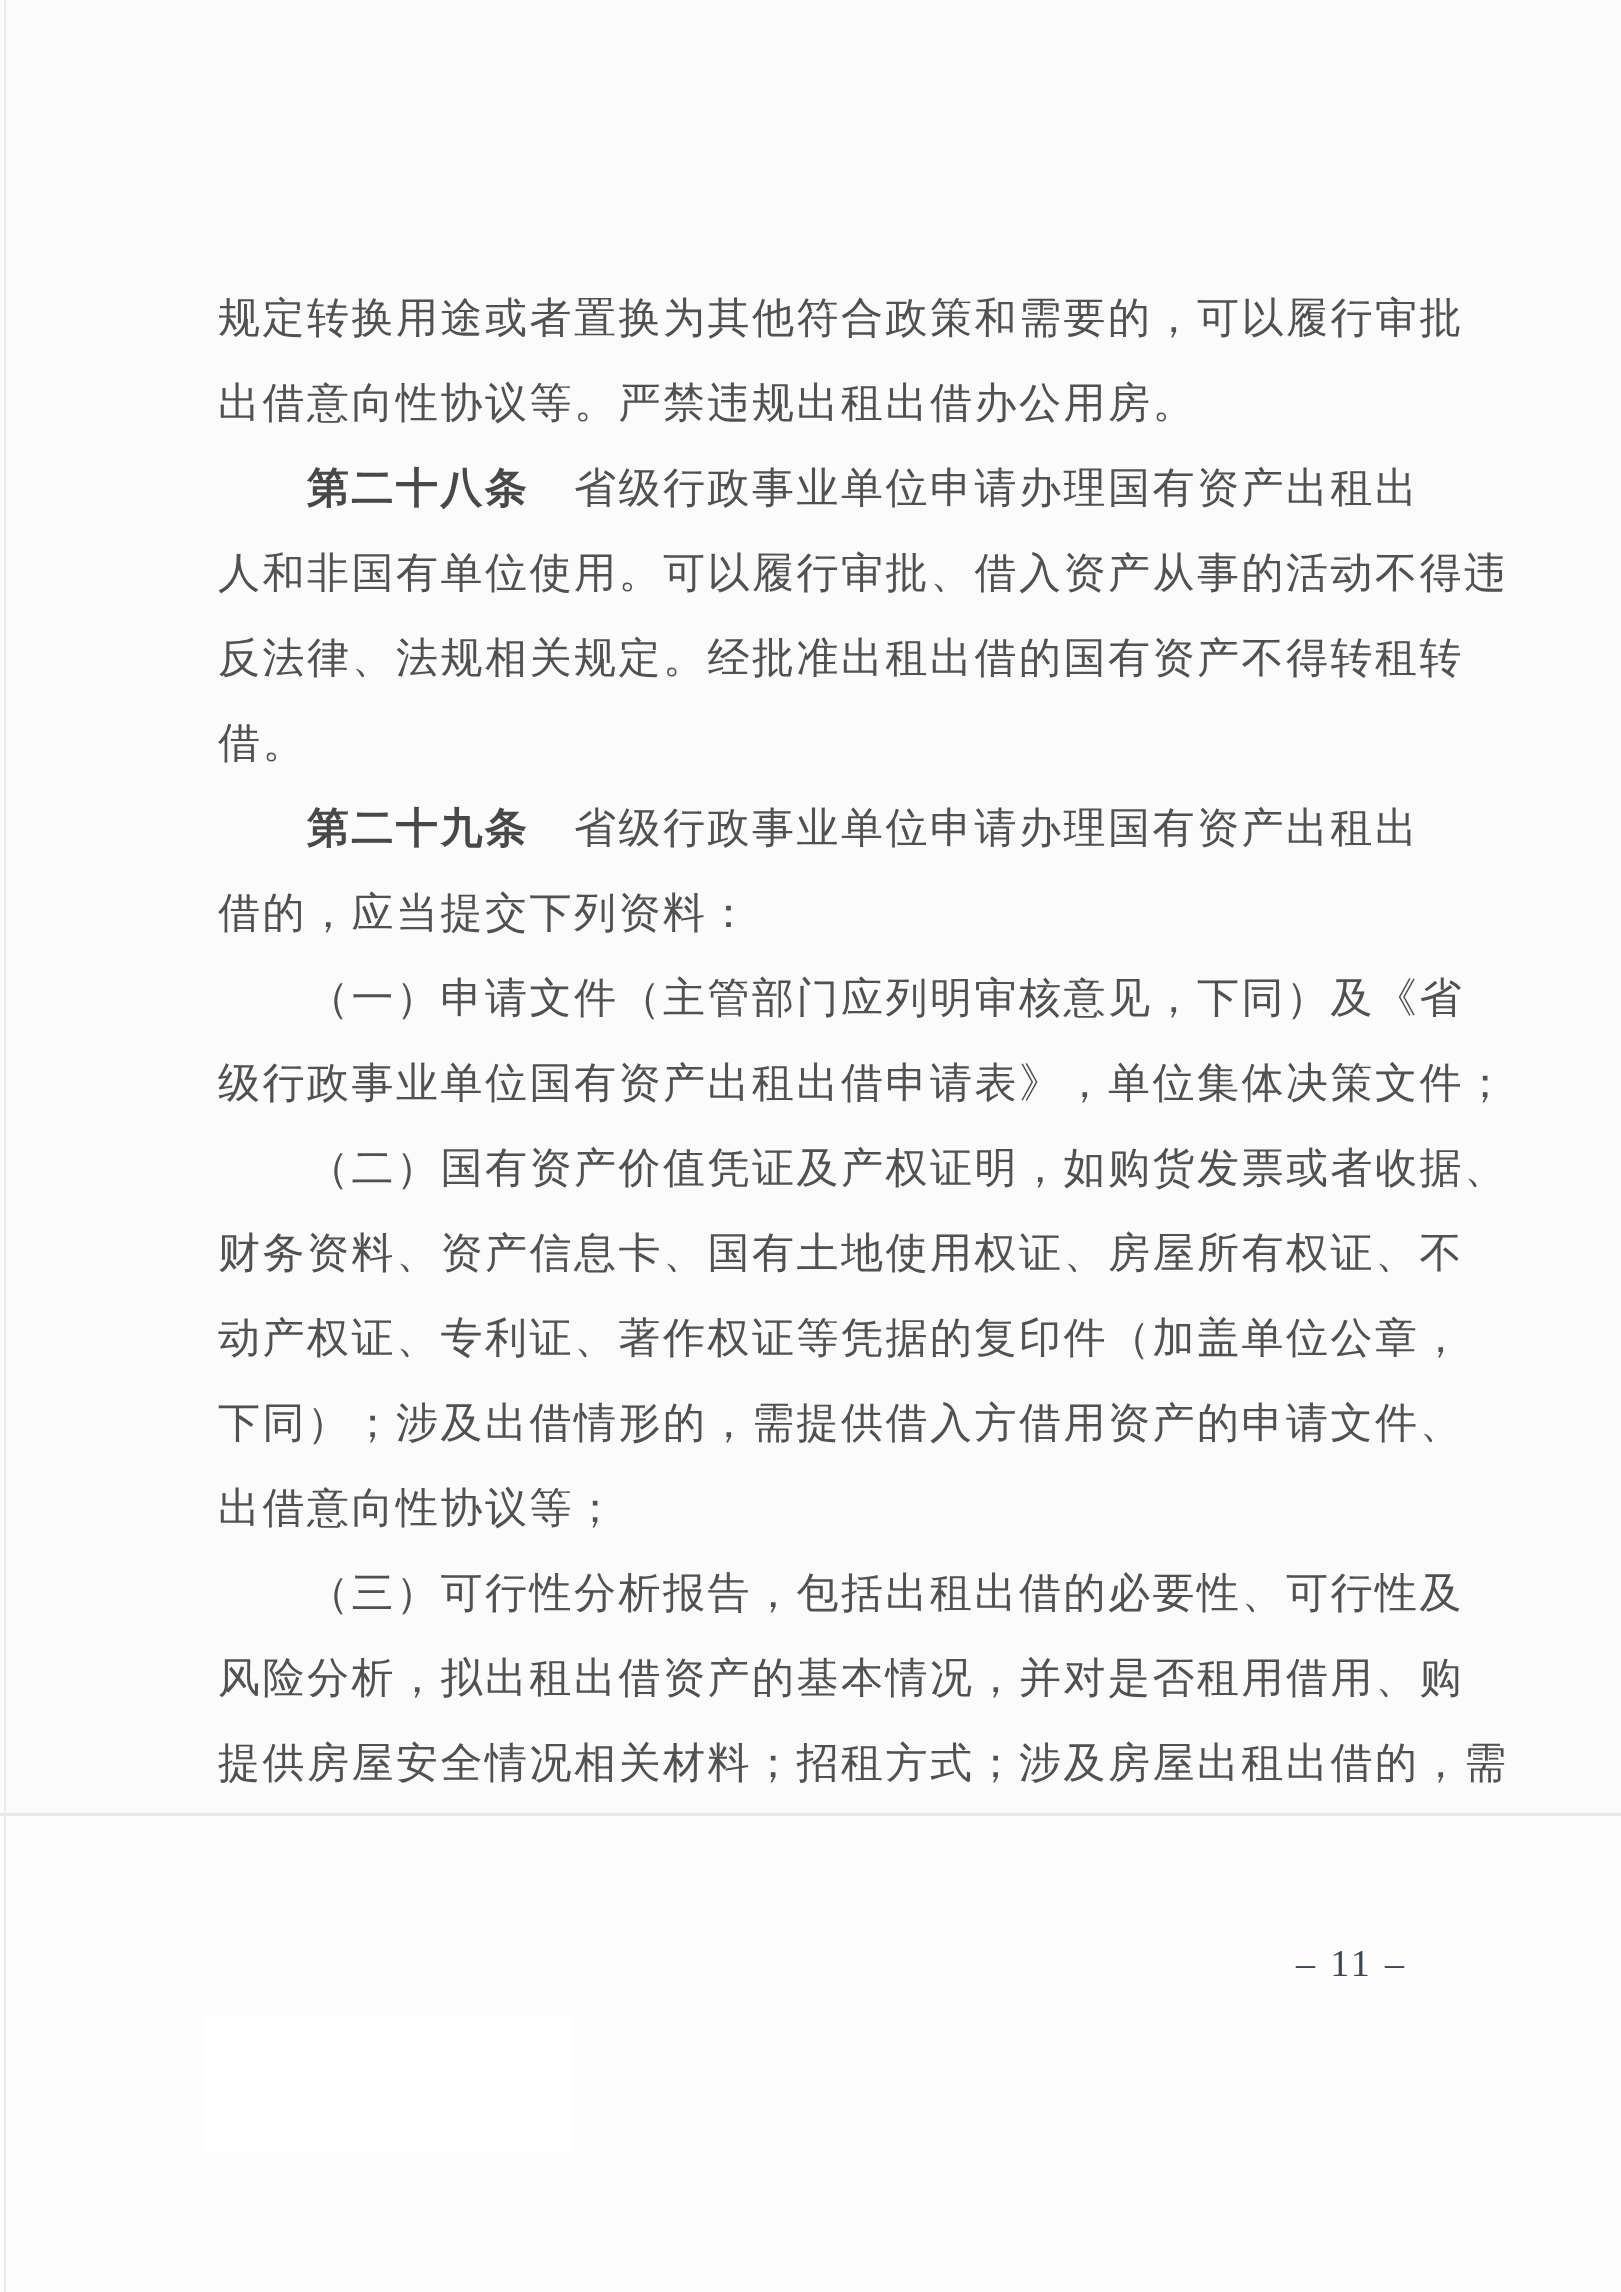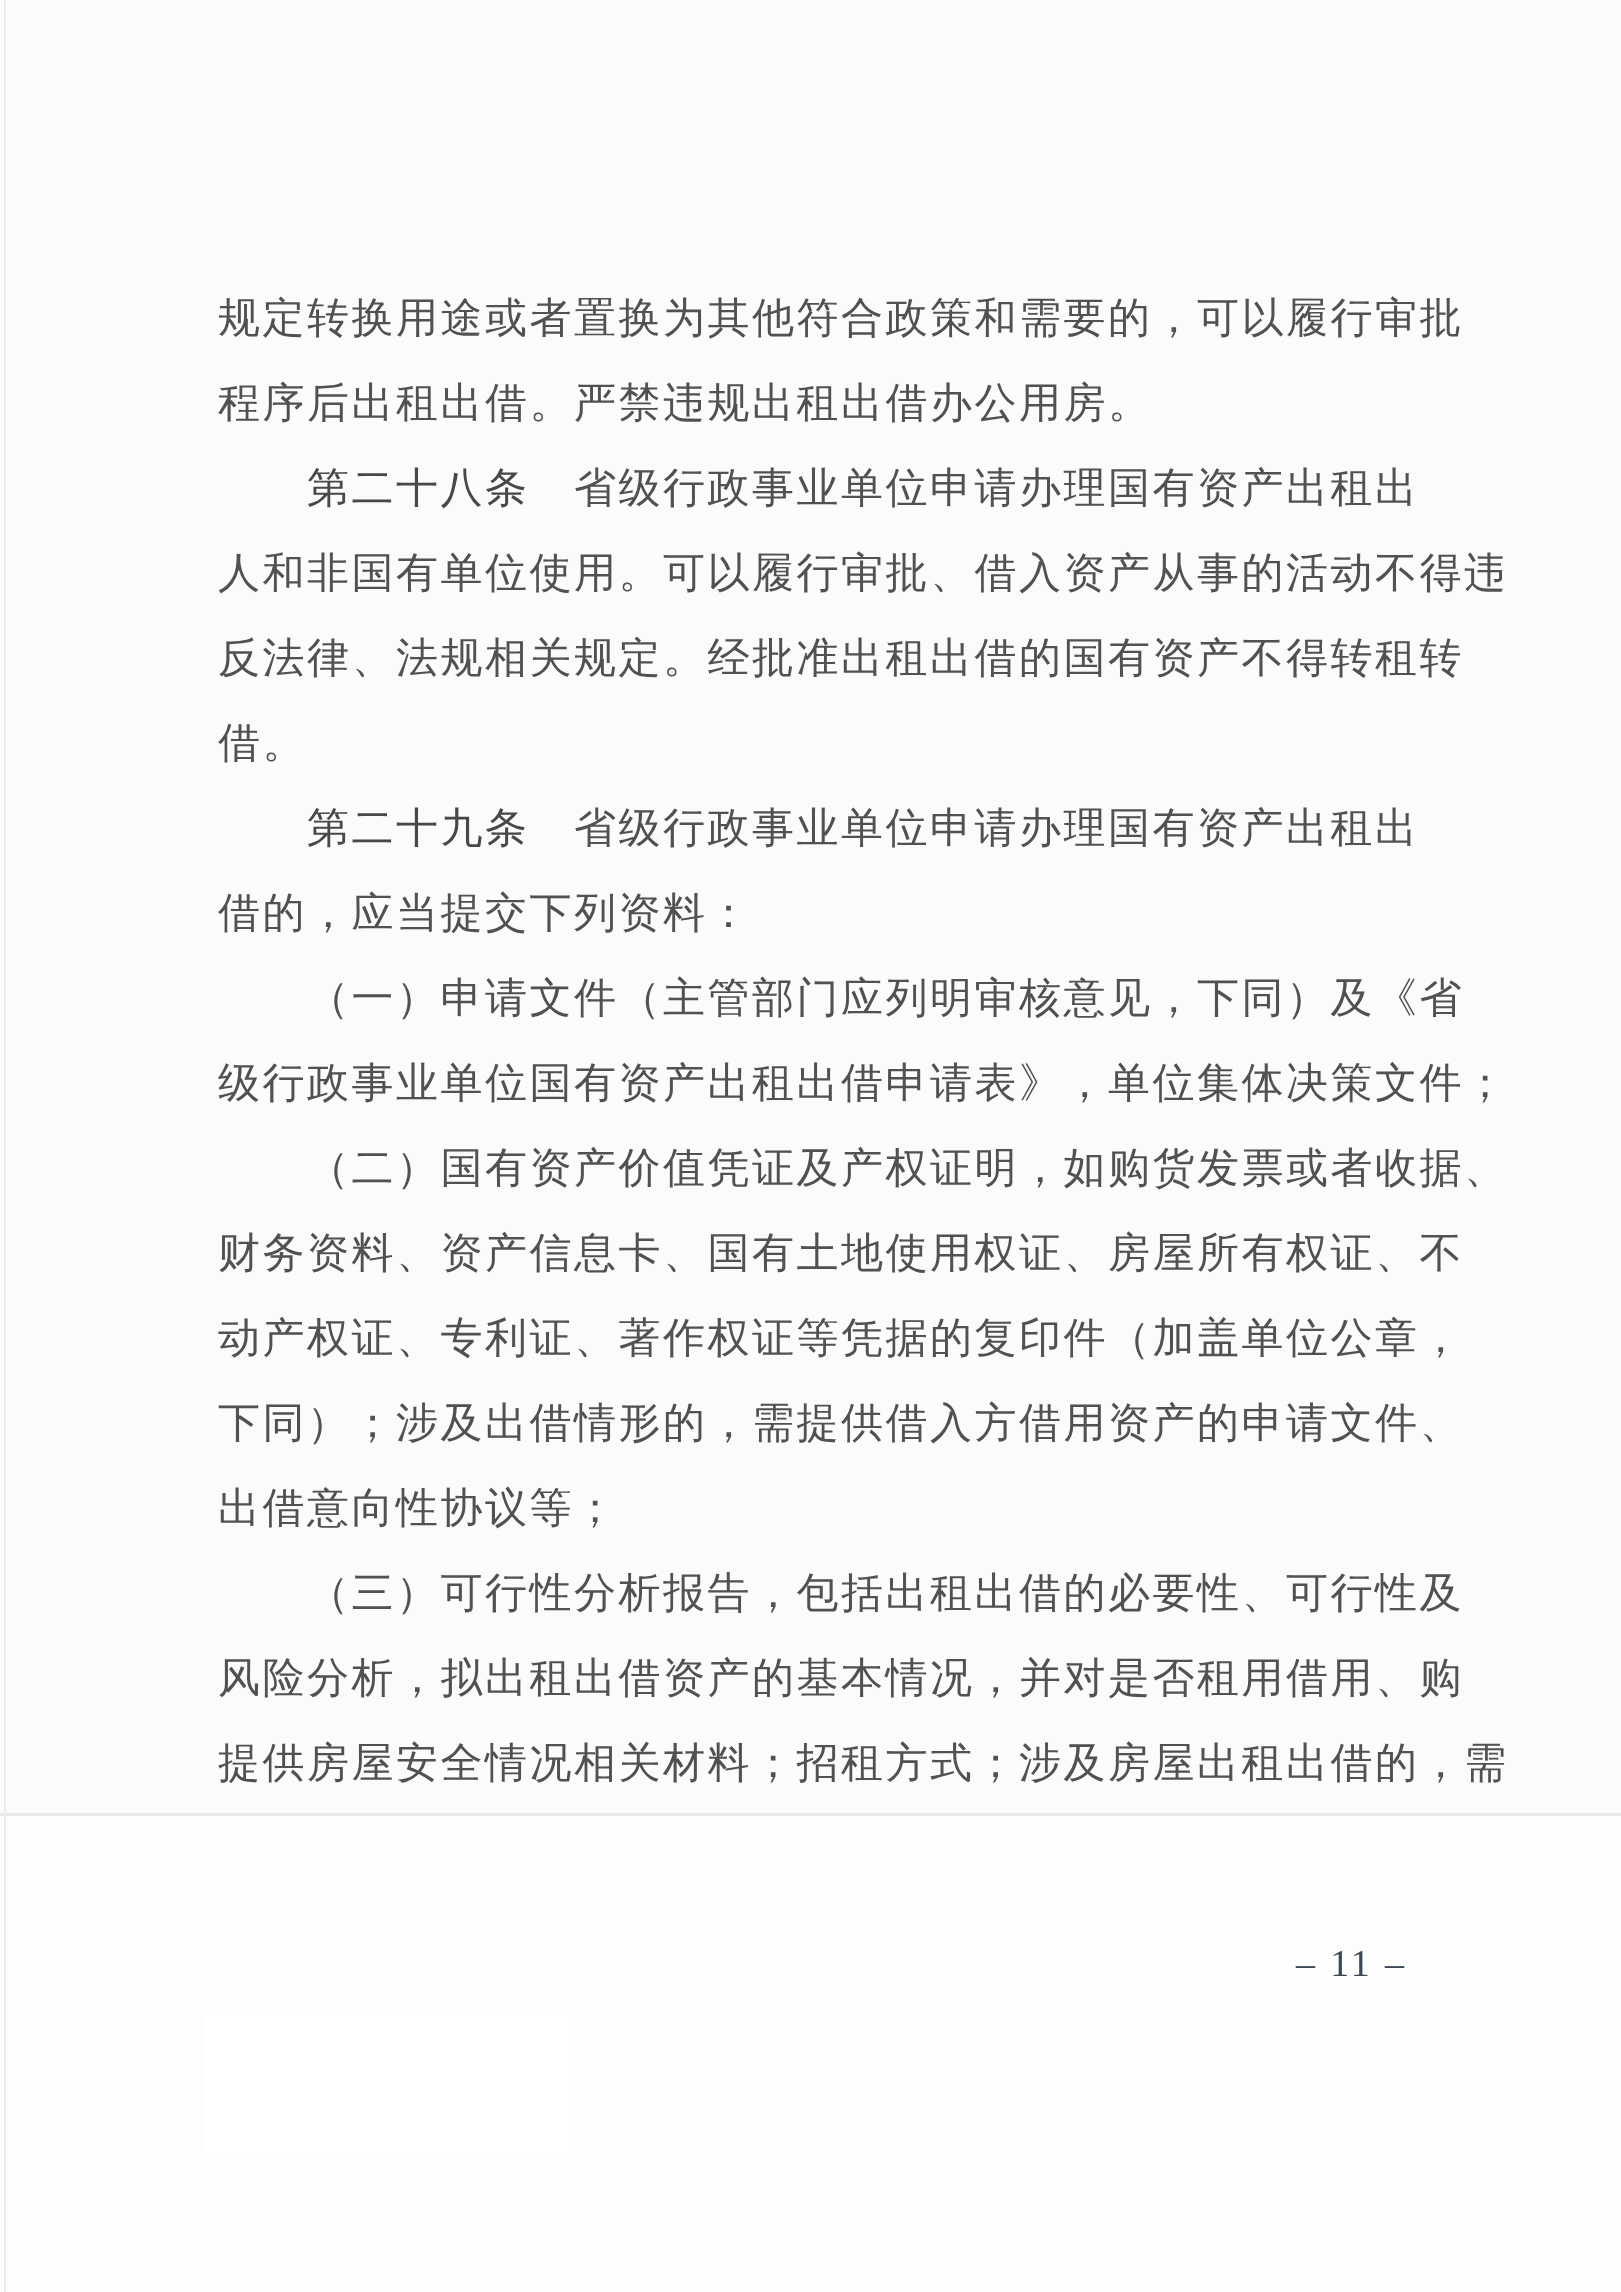"程序后出租出借。严禁违规出租出借办公用房。" div.line { text: 程序后出租出借 -> 出借意向性协议等 }
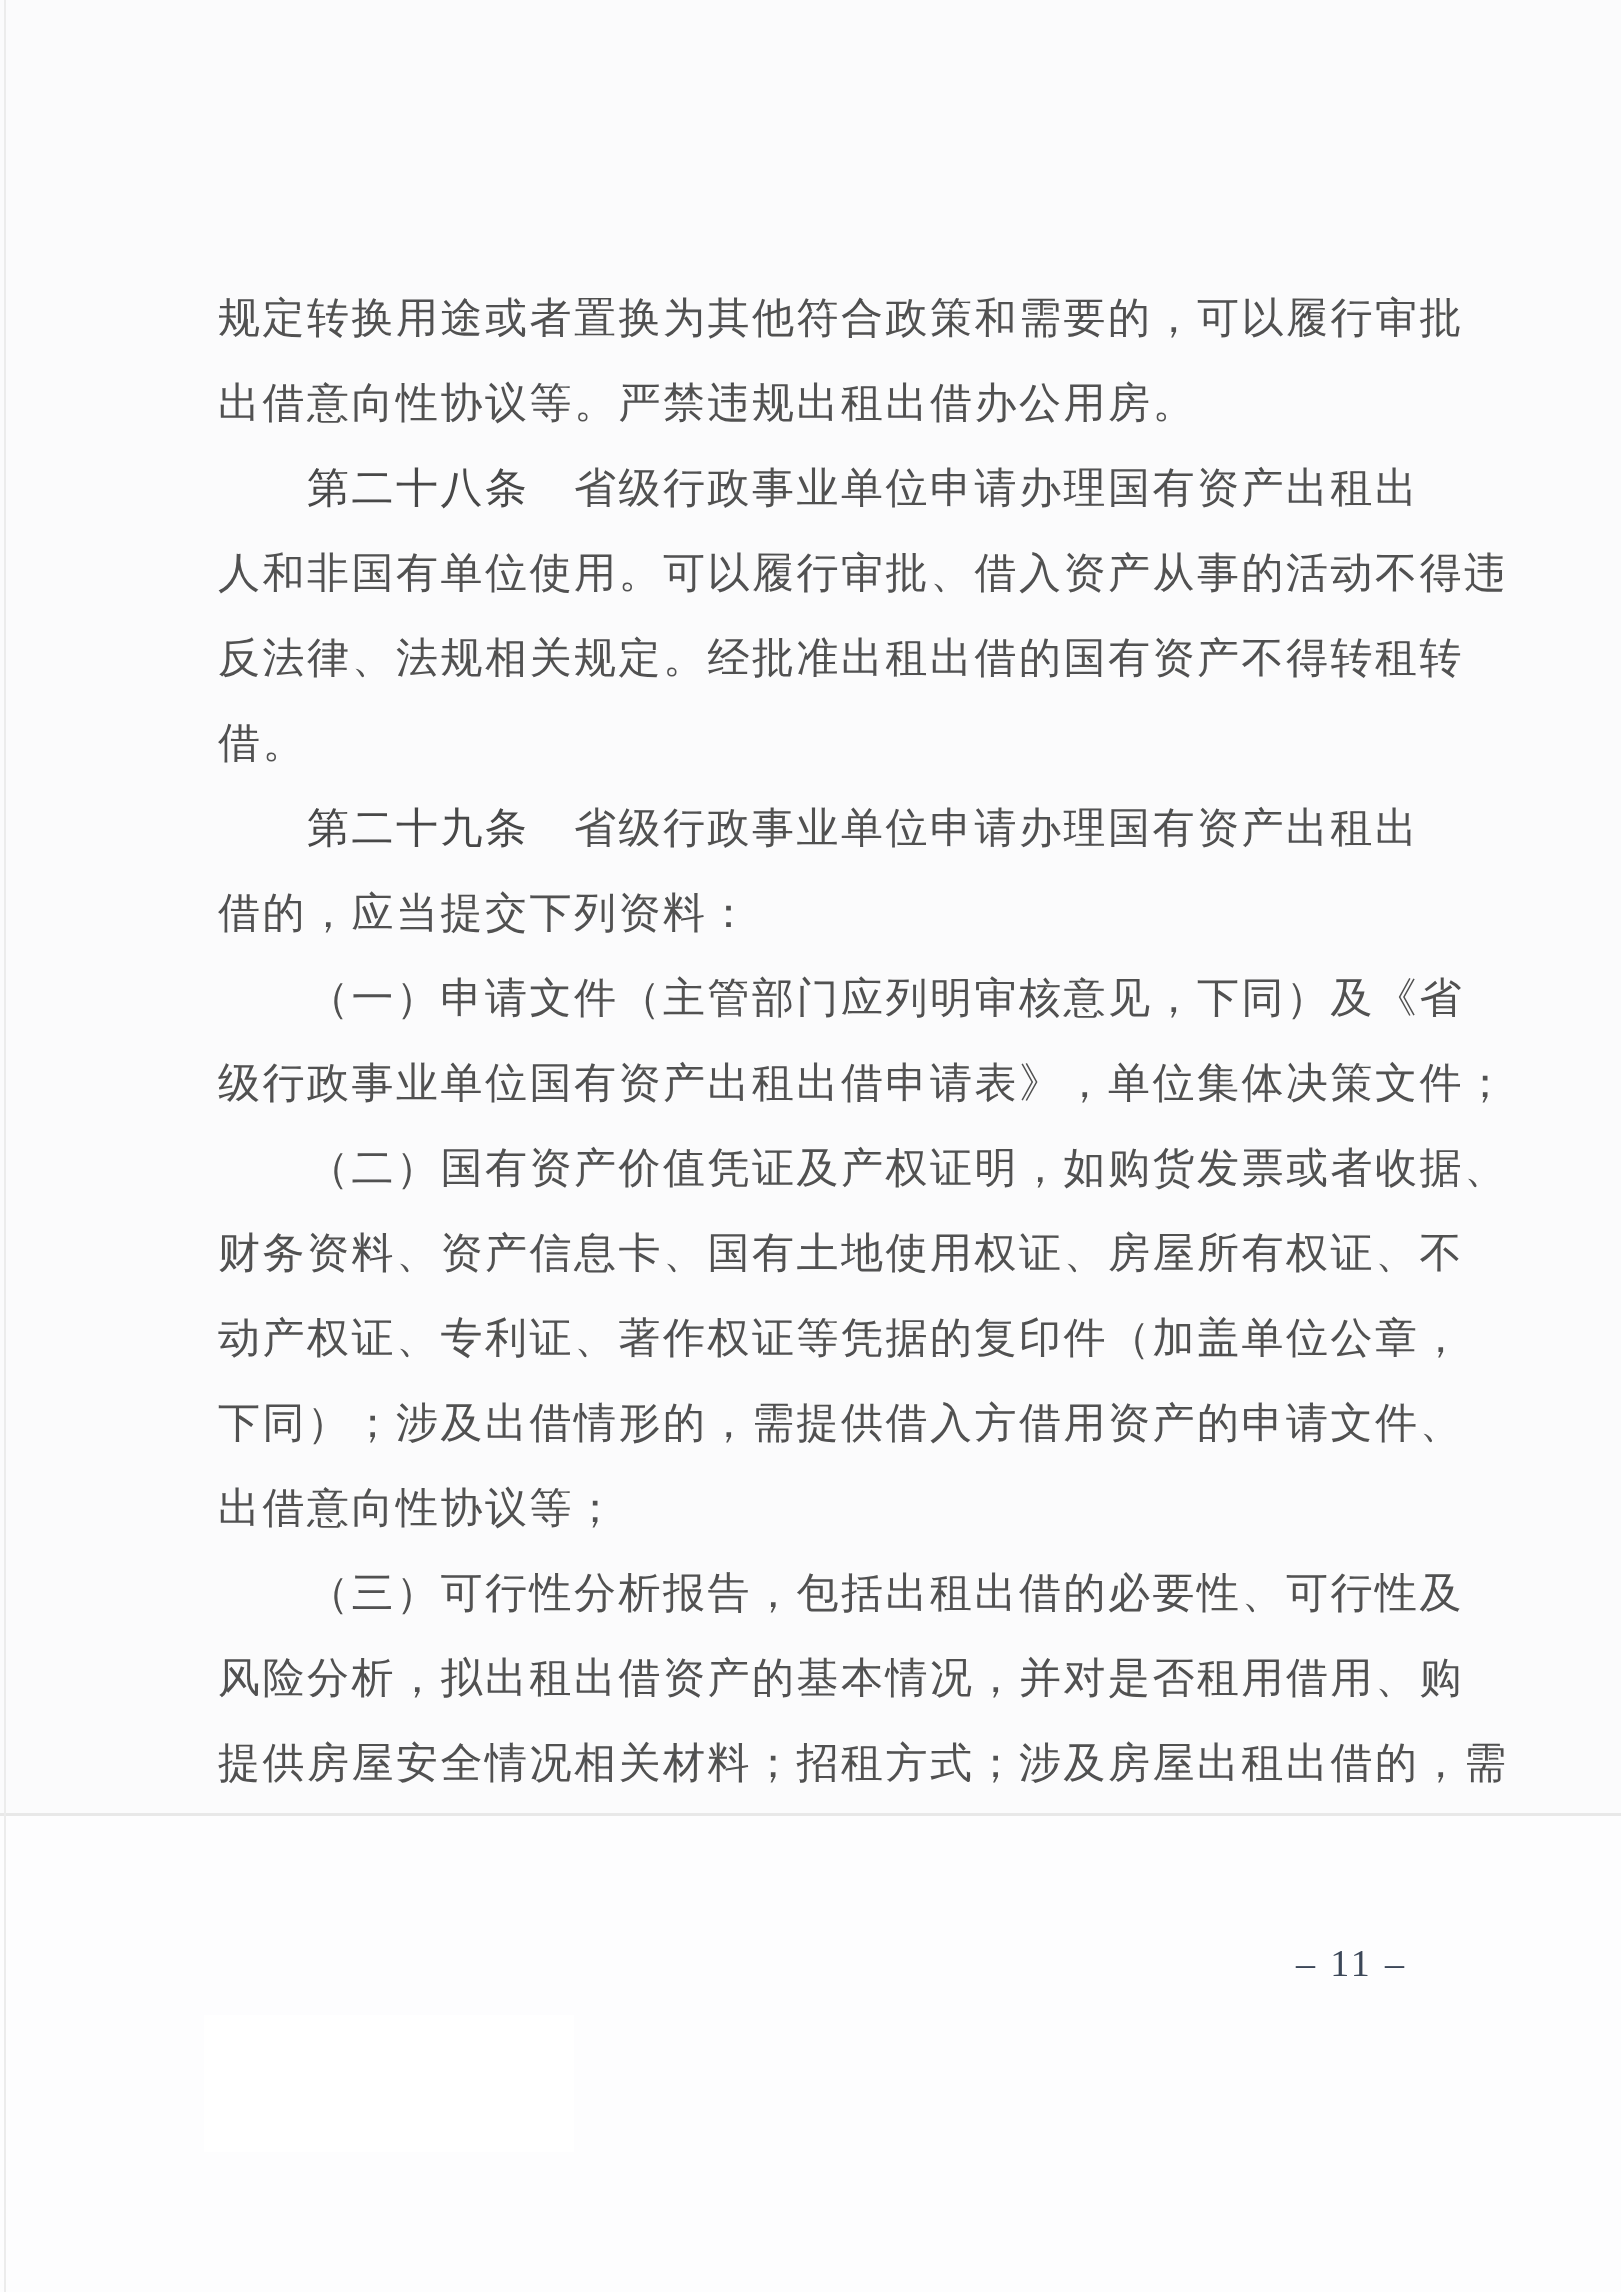"第二十八条" .bold { font-weight: normal -> bold }
